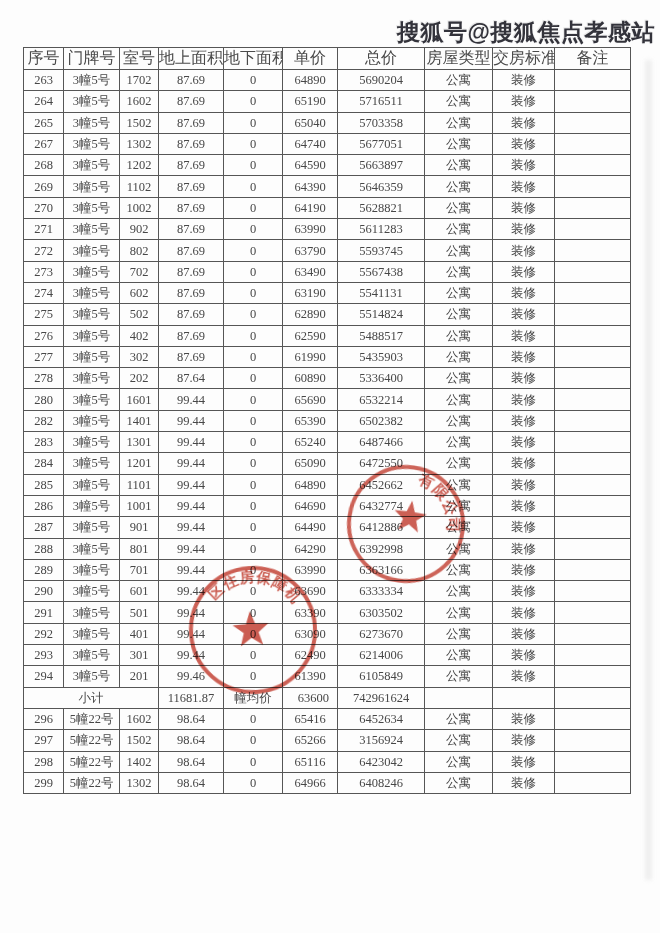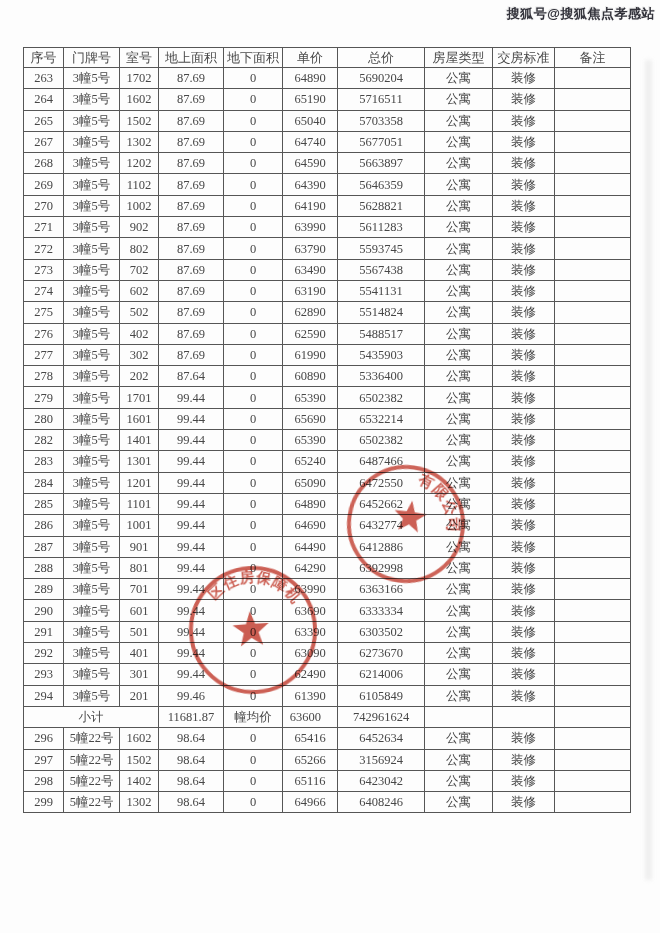"搜狐号@搜狐焦点孝感站" .watermark { font-size: 13px -> 23px; top: 5px -> 17px }
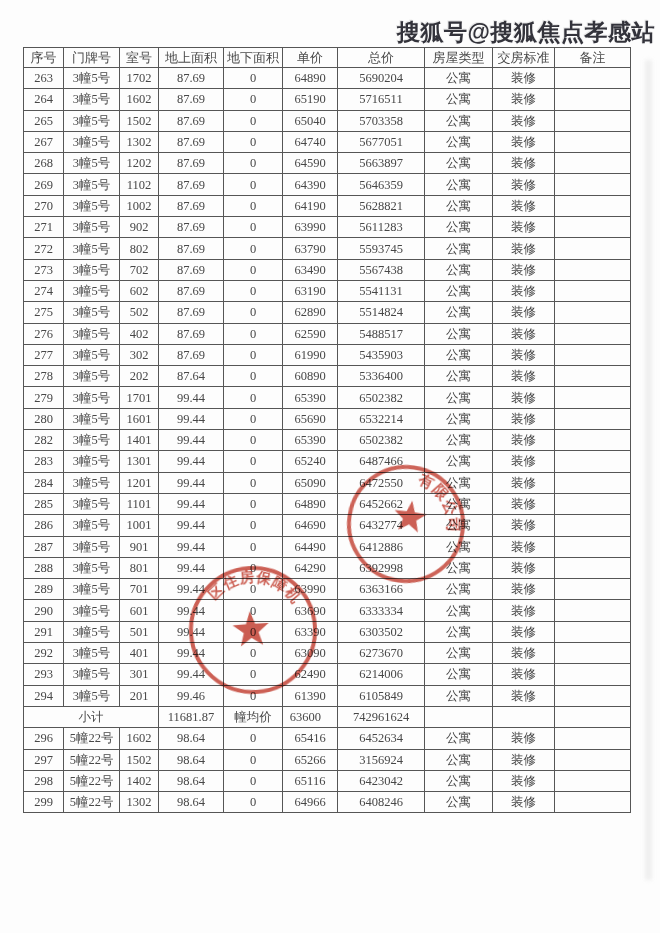"序号" .price-table th { font-size: 13px -> 16px }
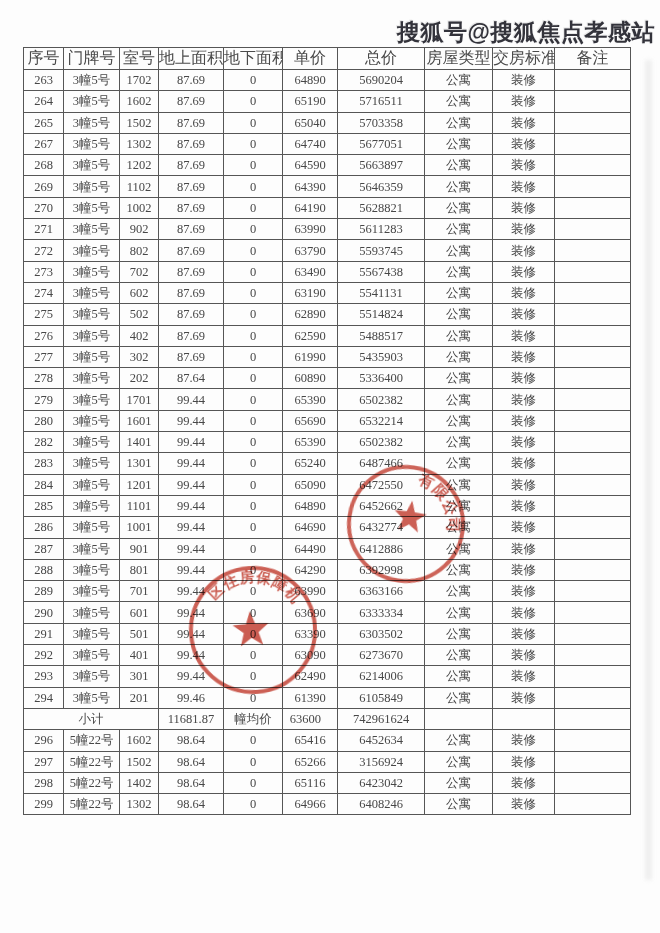"279" tr { html: <tr> <td>279</td> <td>3幢5号</td> <td>1701</td> <td>99.44</td> <td>0</td> <td>65390</td> <td>6502382</td> <td>公寓</td> <td>装修</td> <td></td> </tr> -> none }
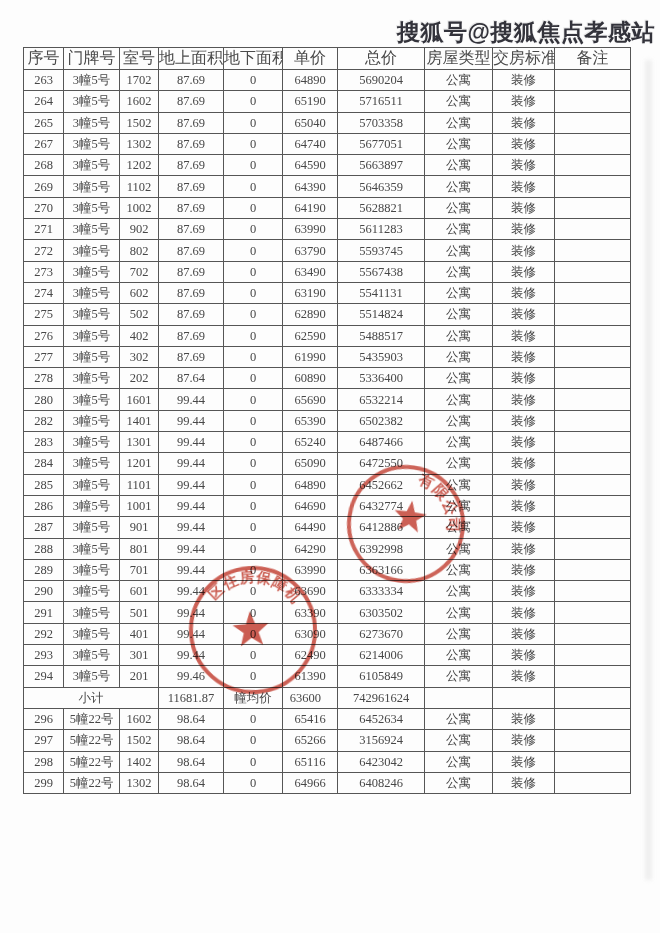"63600" td.num-right { padding-right: 16px -> 8px }
